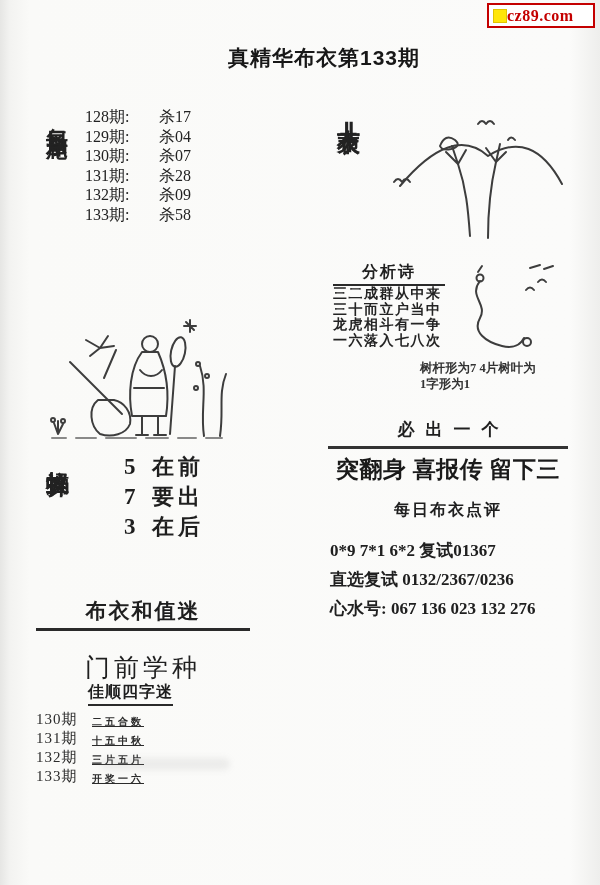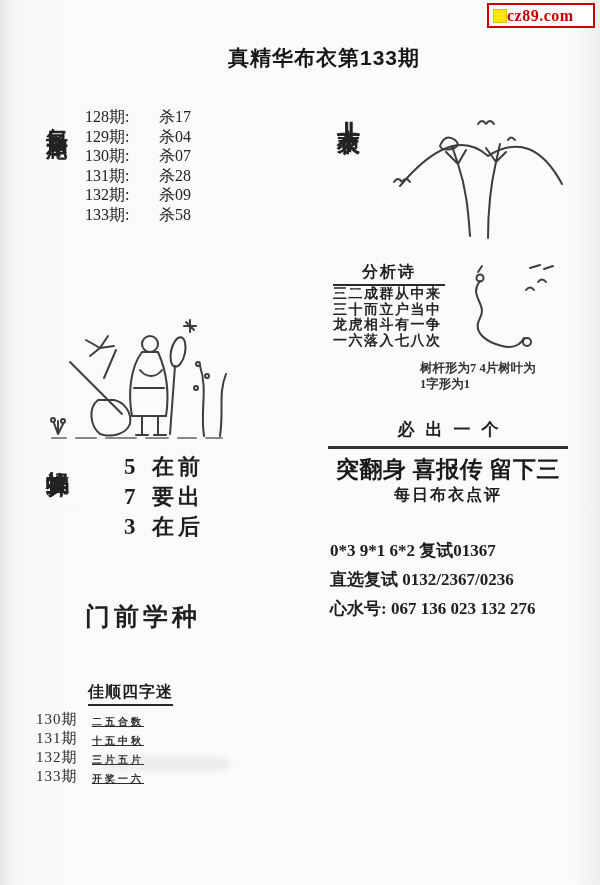"每日布衣点评" .review-title { margin-top: none -> 15px }
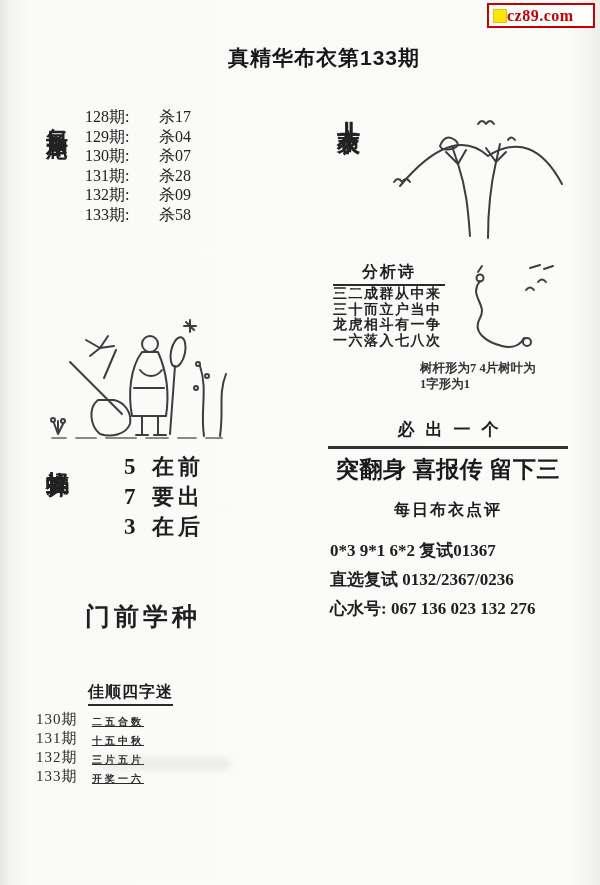"0*3 9*1 6*2 复试01367" div { text: 3 9 -> 9 7 }
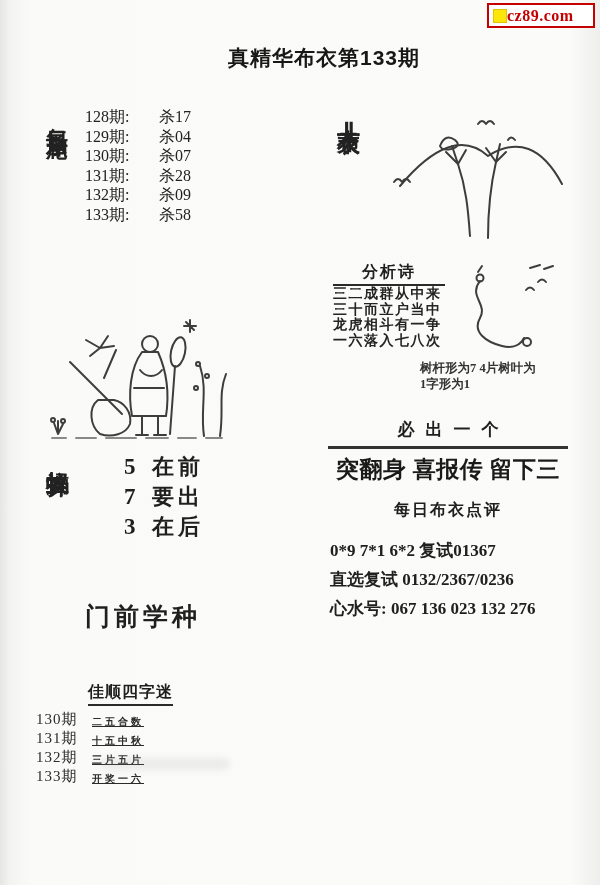"布衣和值迷" div.hezhi-title { html: none -> <div>布衣和值迷</div> }
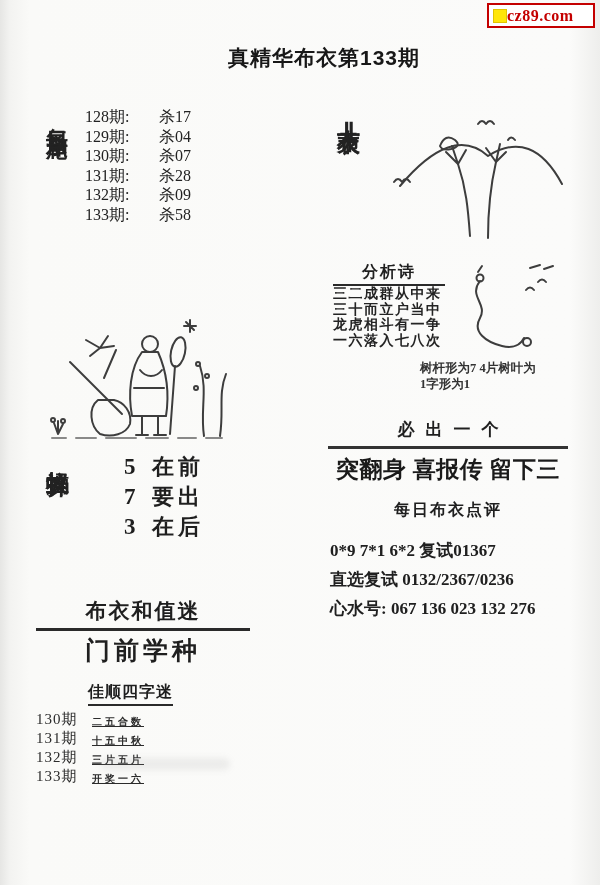"门前学种" .hezhi-phrase { font-weight: bold -> normal; margin-top: 3px -> 20px }
